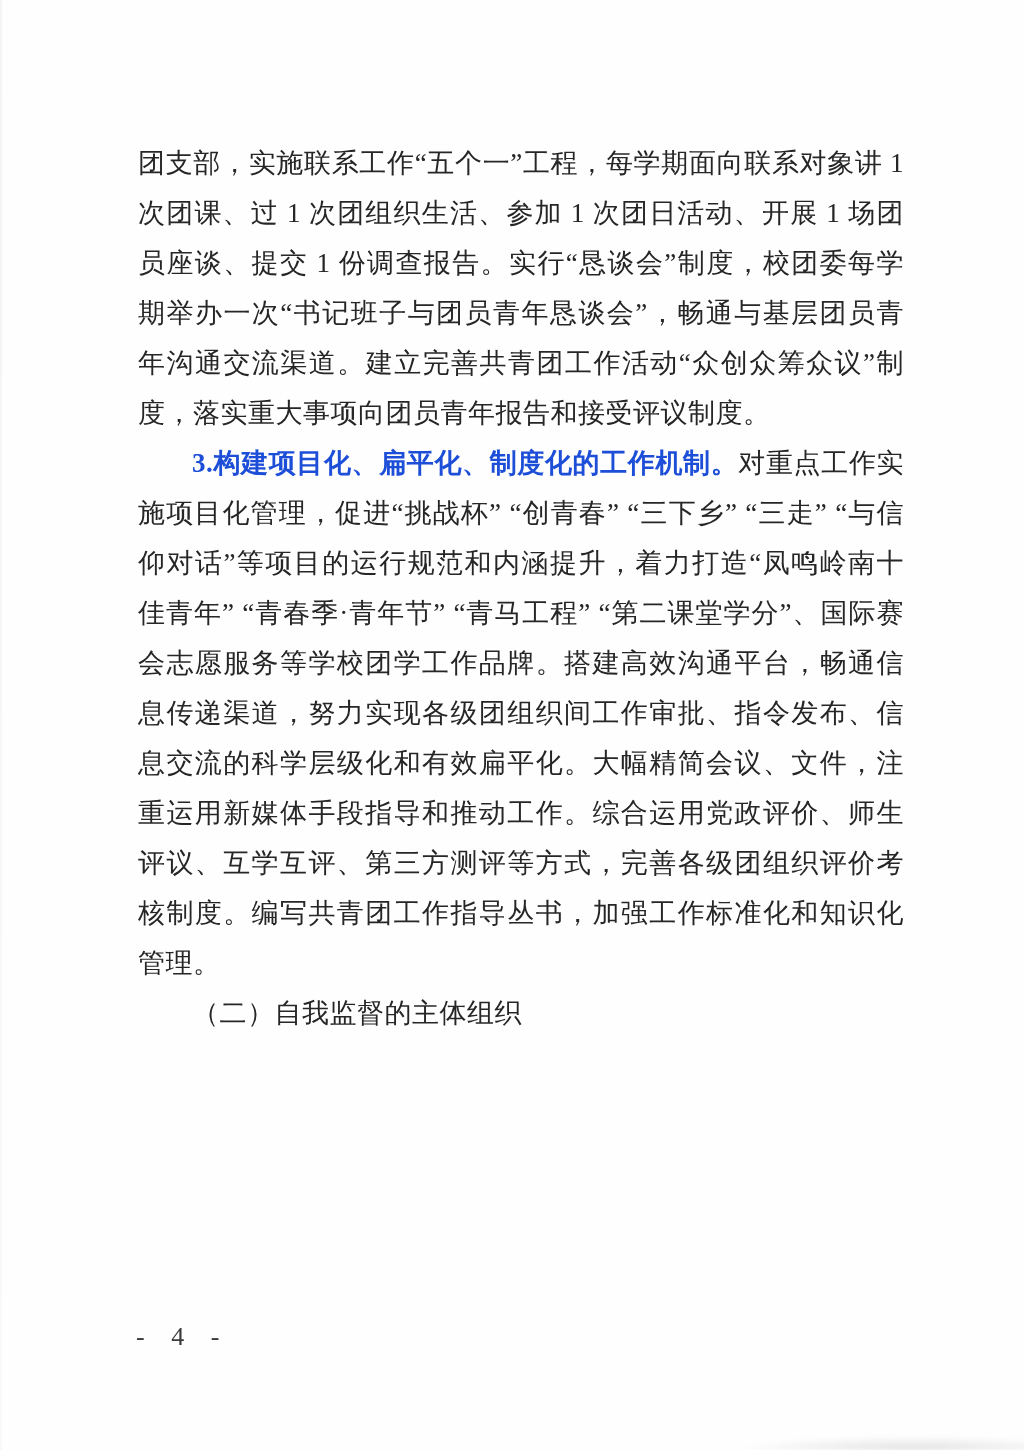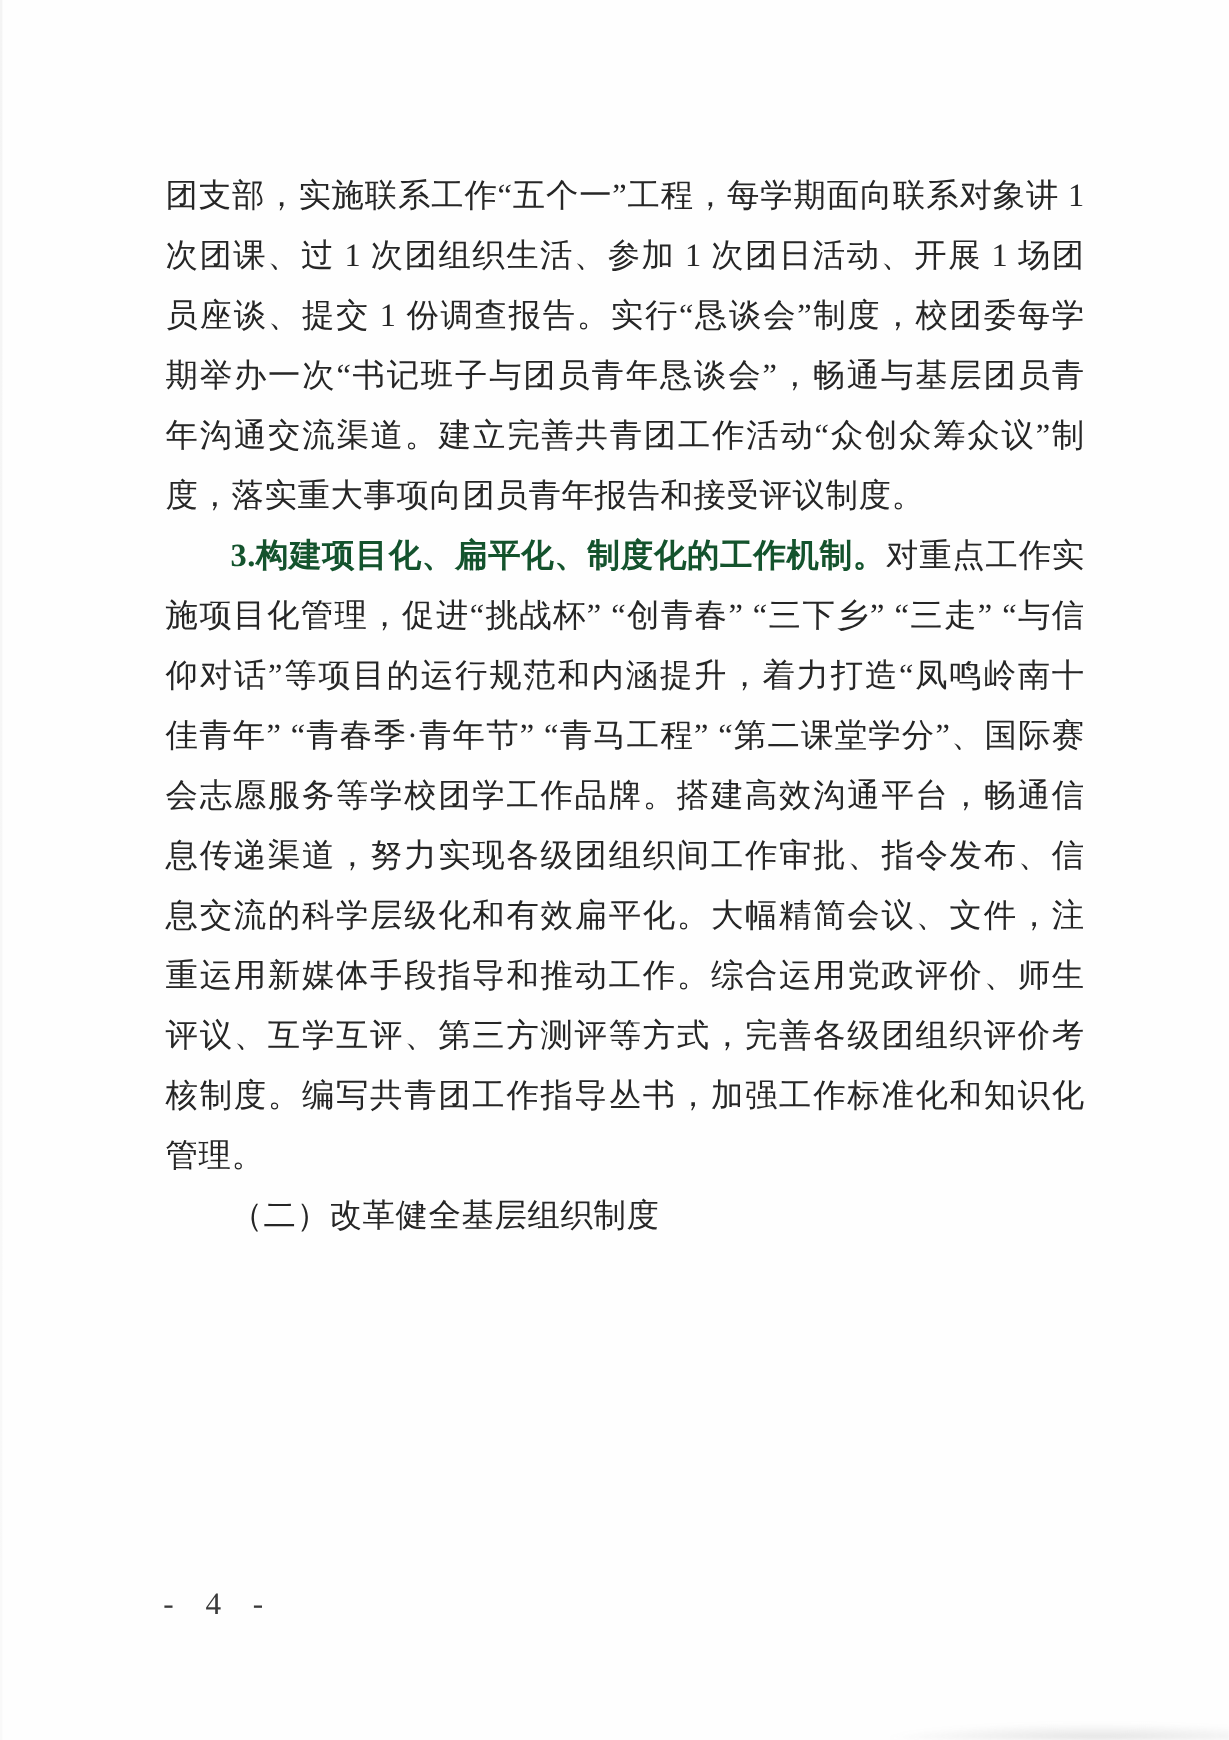"3.构建项目化、扁平化、制度化的工作机制。" .run.bold { color: #14532d -> #1d4ed8 }
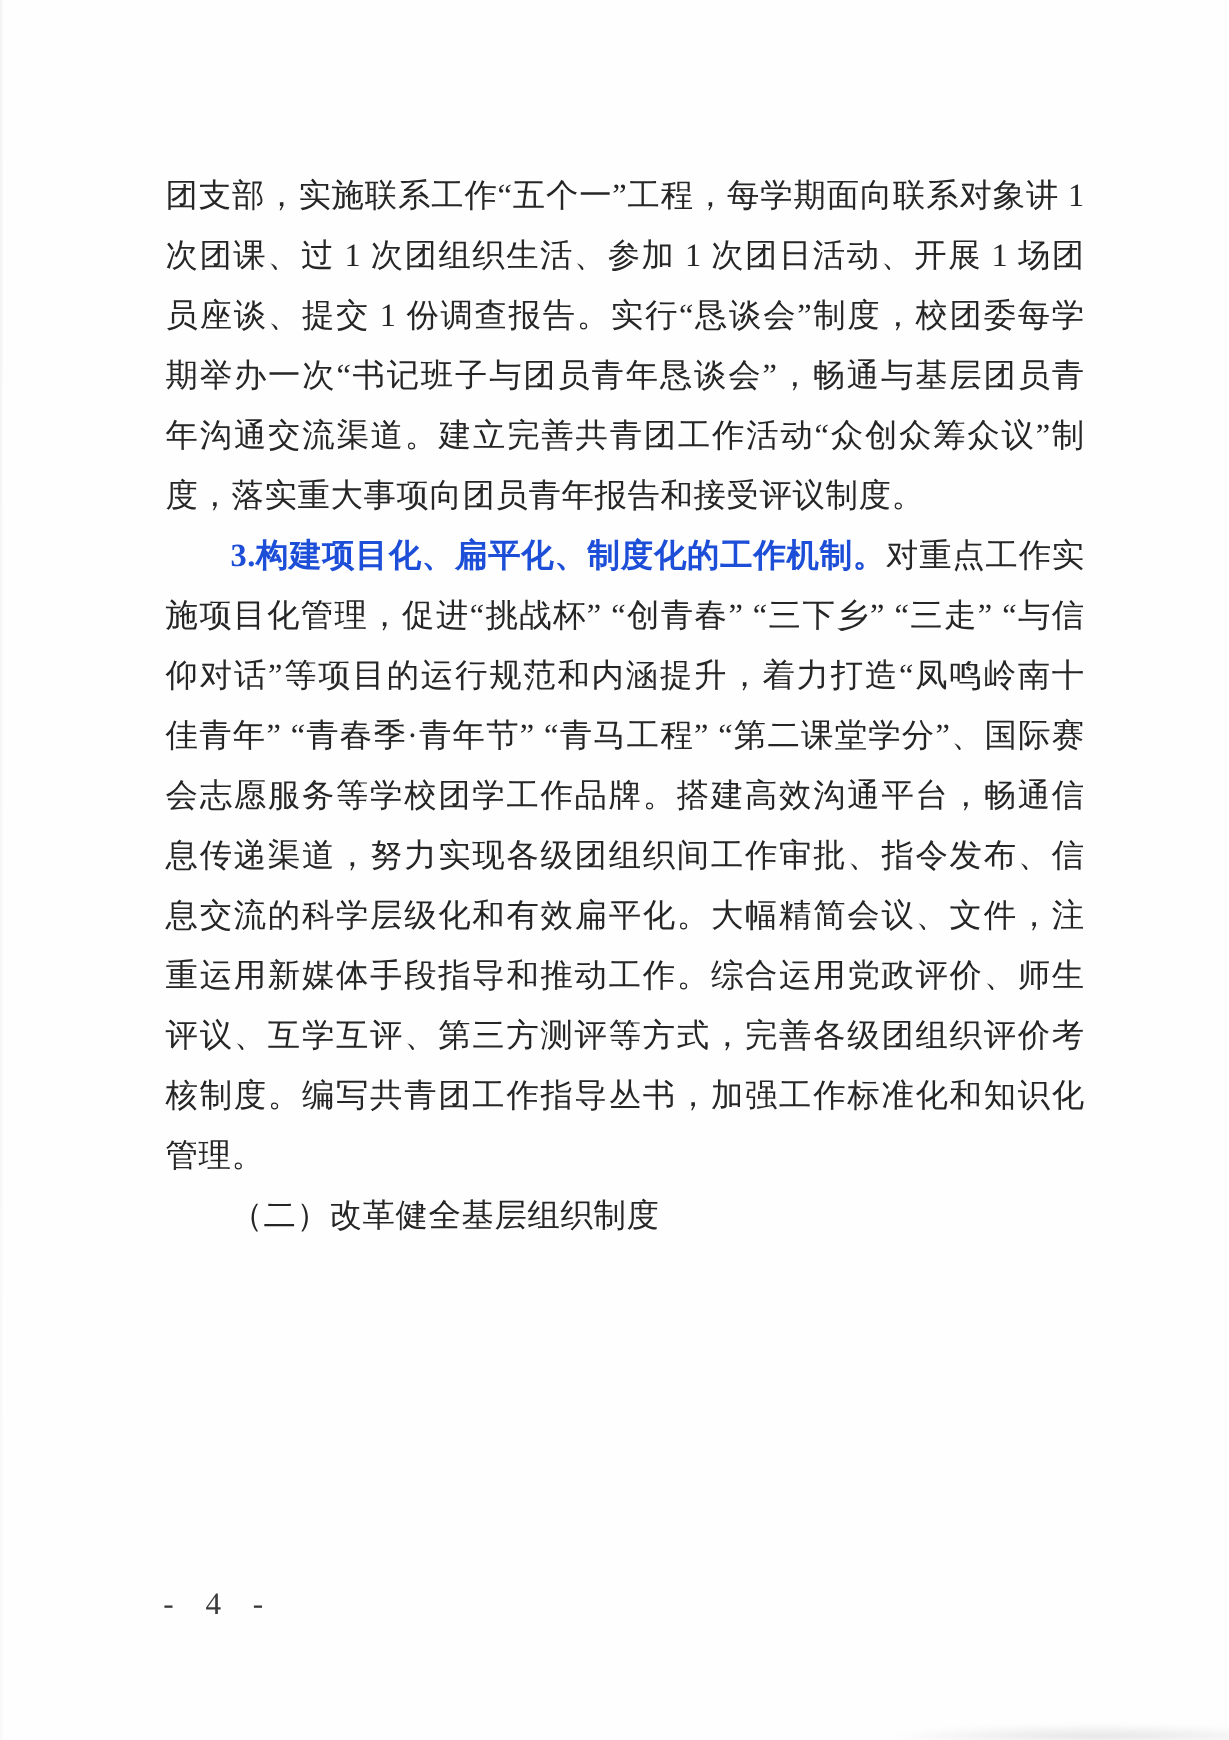"（二）改革健全基层组织制度" span.run { text: 改革健全基层组织制度 -> 自我监督的主体组织 }
